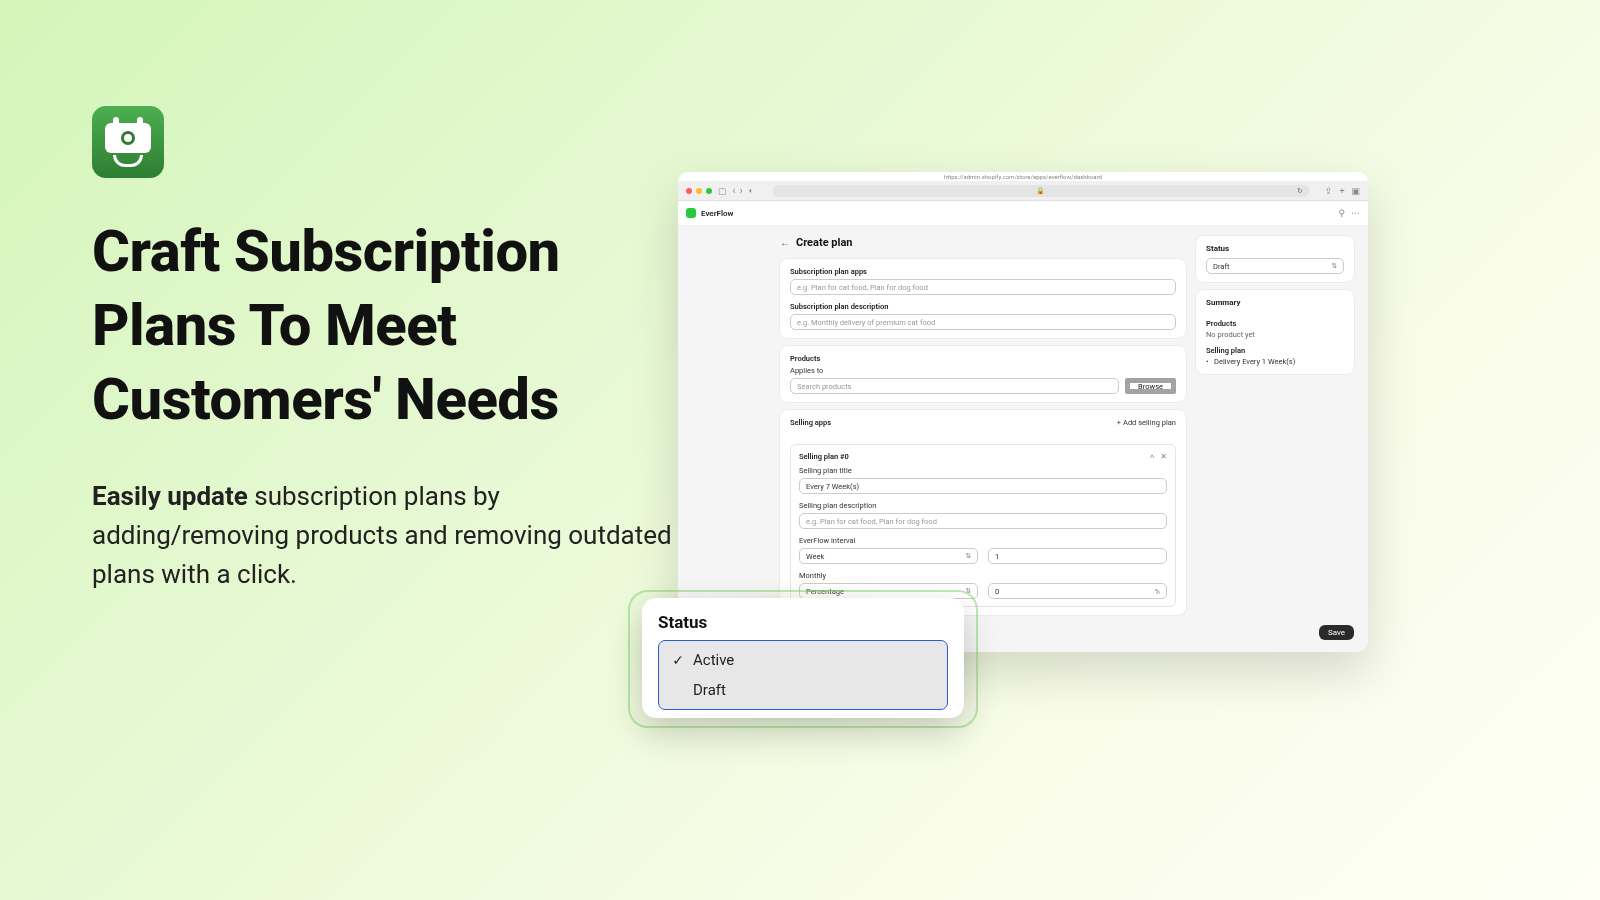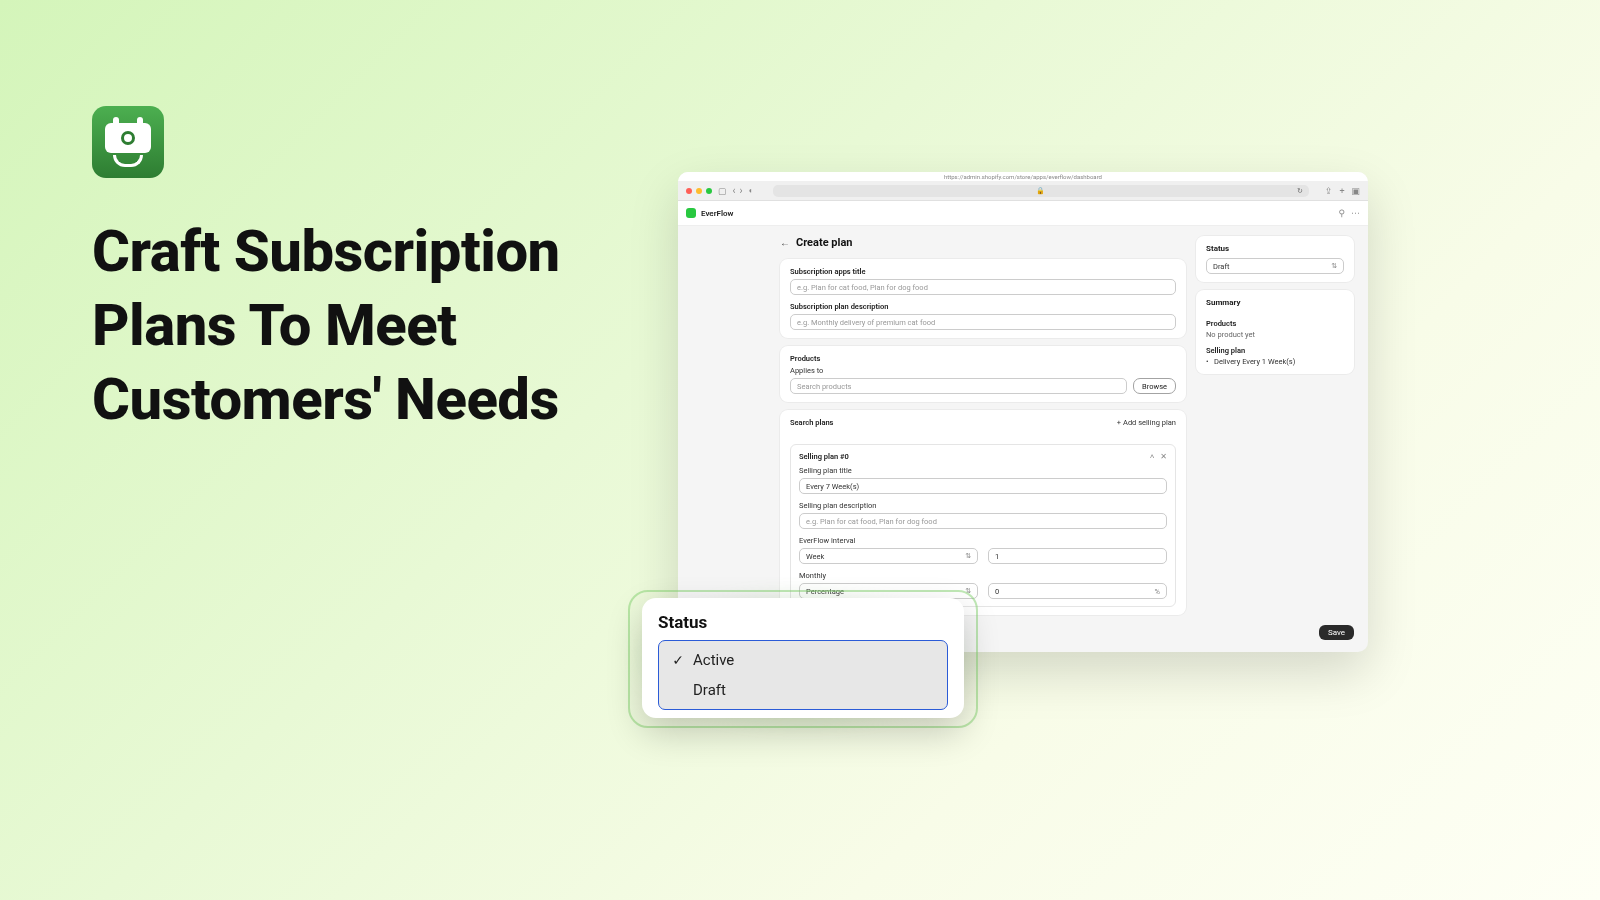"Subscription apps title" div.field-label { text: apps title -> plan apps }
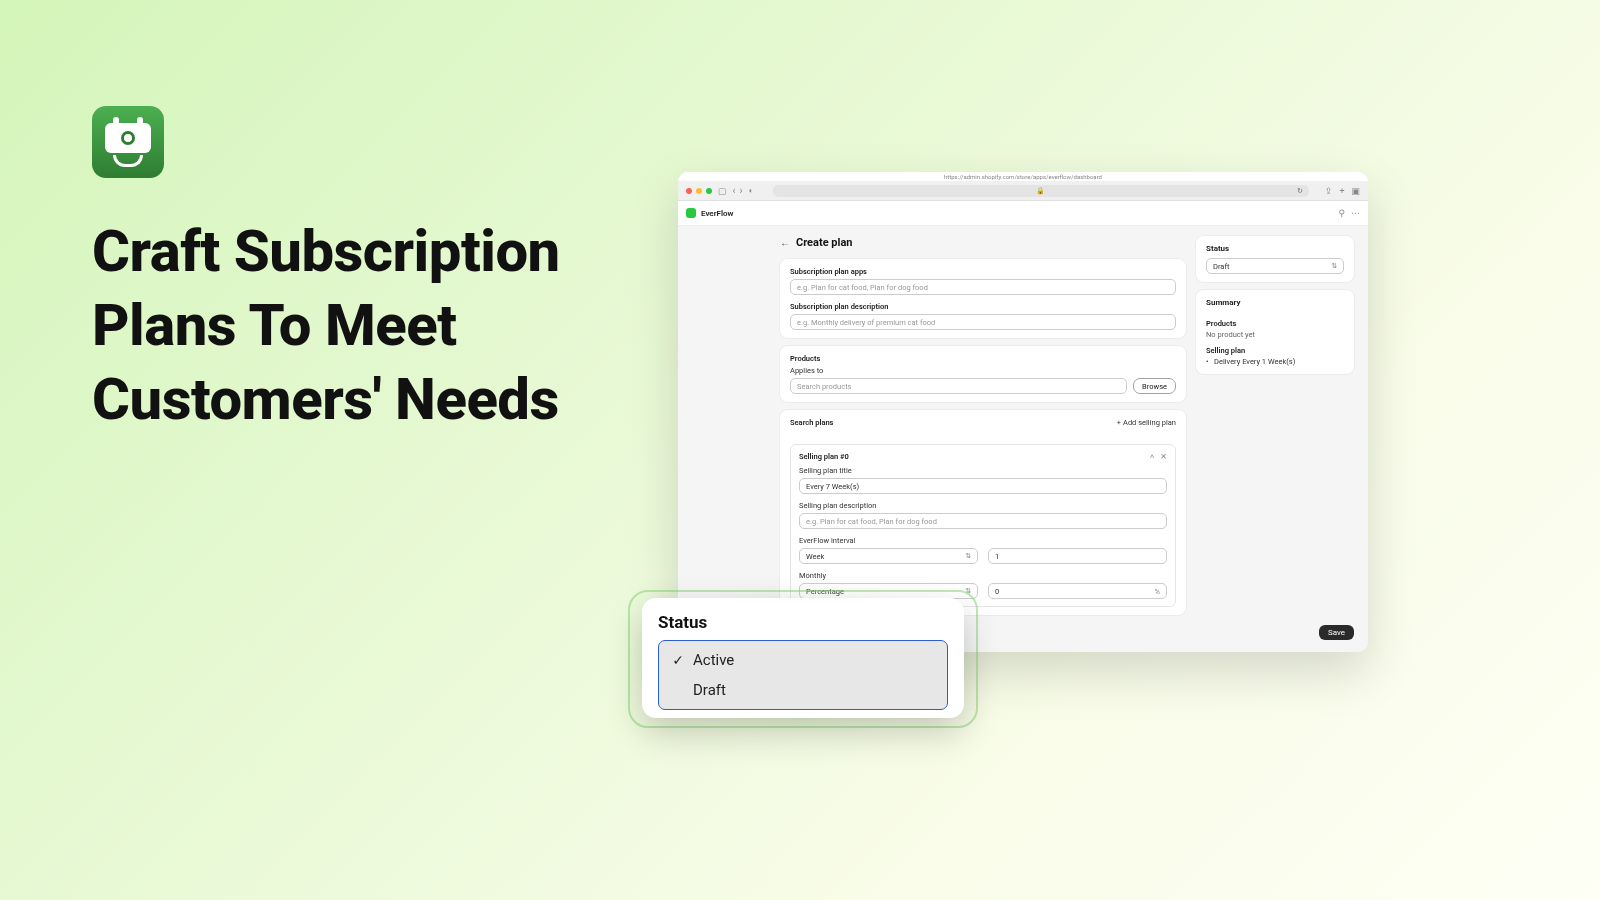"Browse" .browse-btn { border: 1px solid #a3a3a3 -> 5px solid #a3a3a3; border-radius: 7px -> 2px }
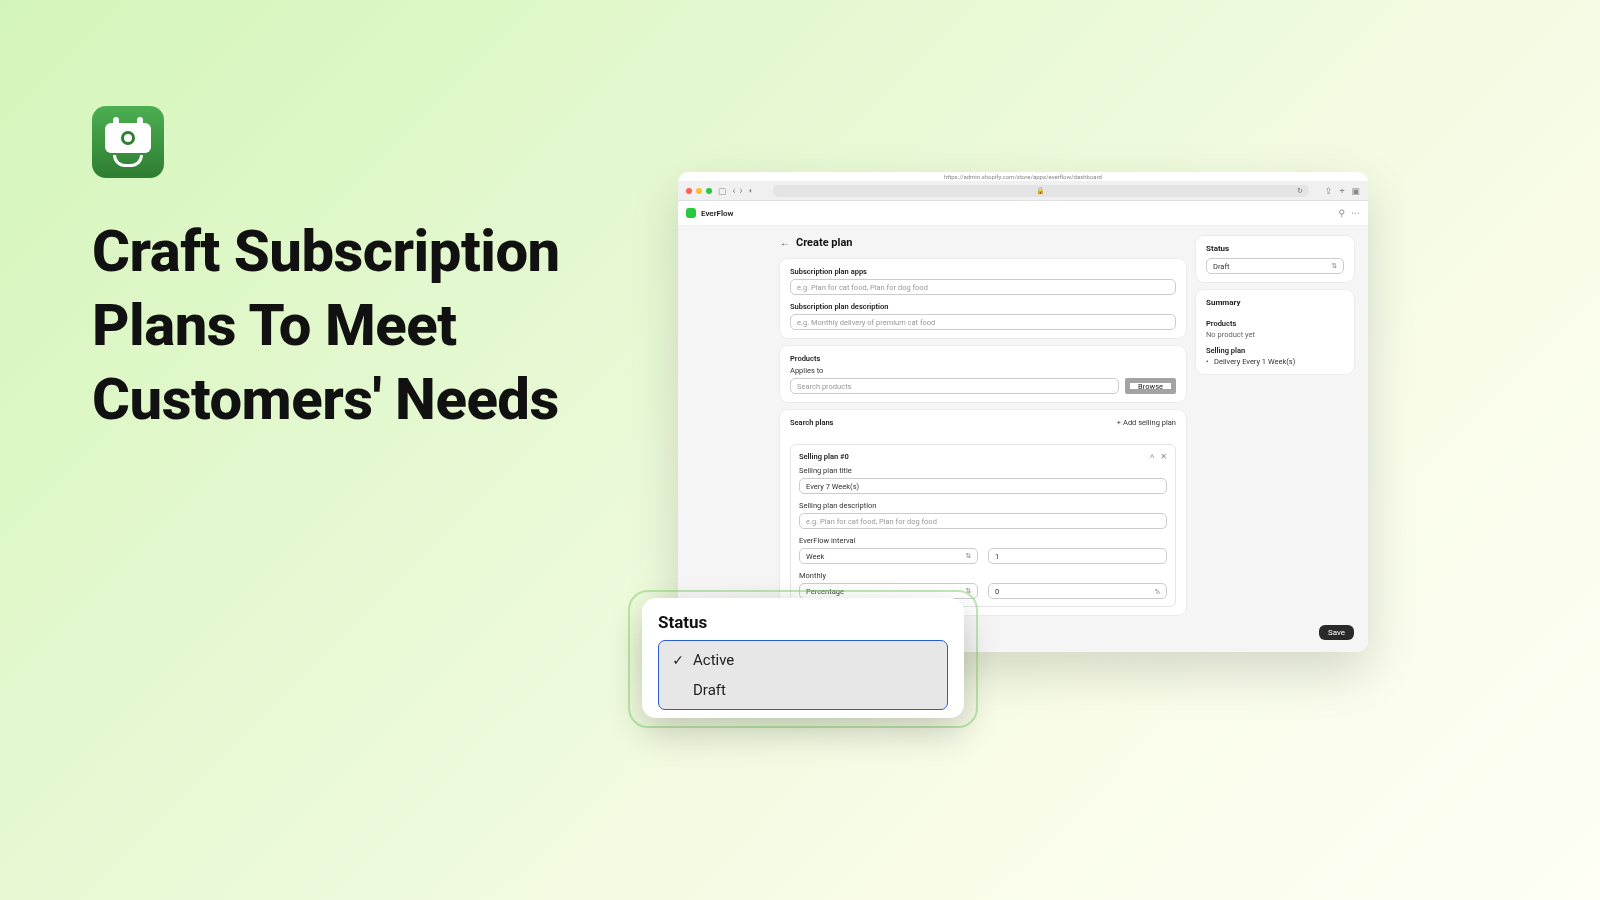"Search plans" div.field-label { text: Search plans -> Selling apps }
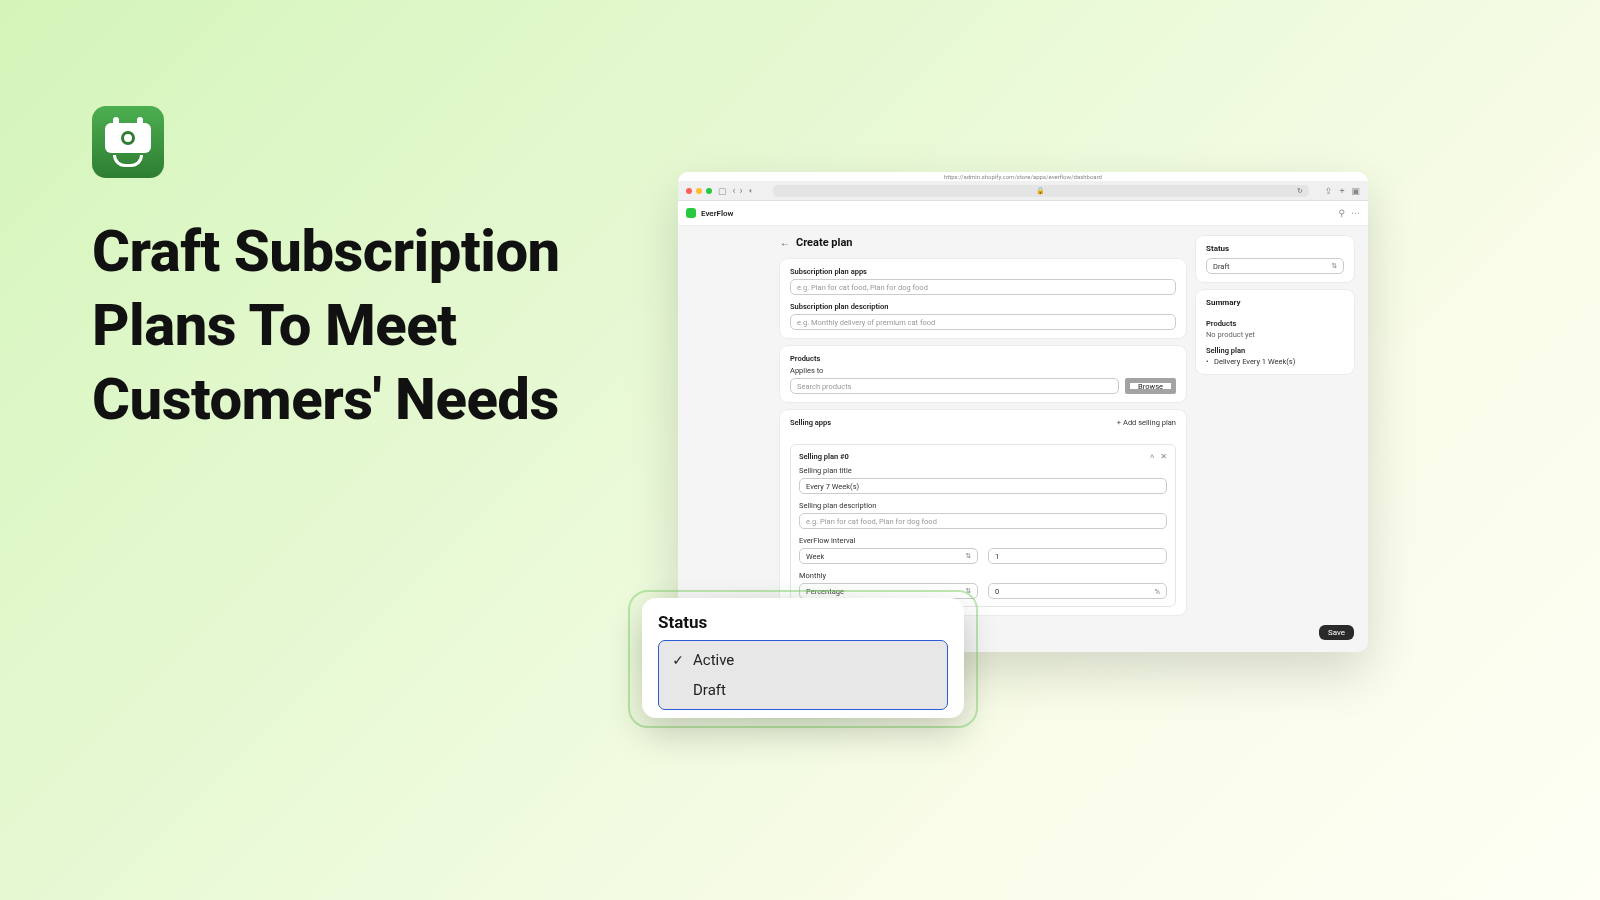"Easily update subscription plans by" p.subtext { html: none -> <p> <strong>Easily update</strong><span> subscription plans by adding/removing products and removing outdated plans with a click.</span> </p> }
